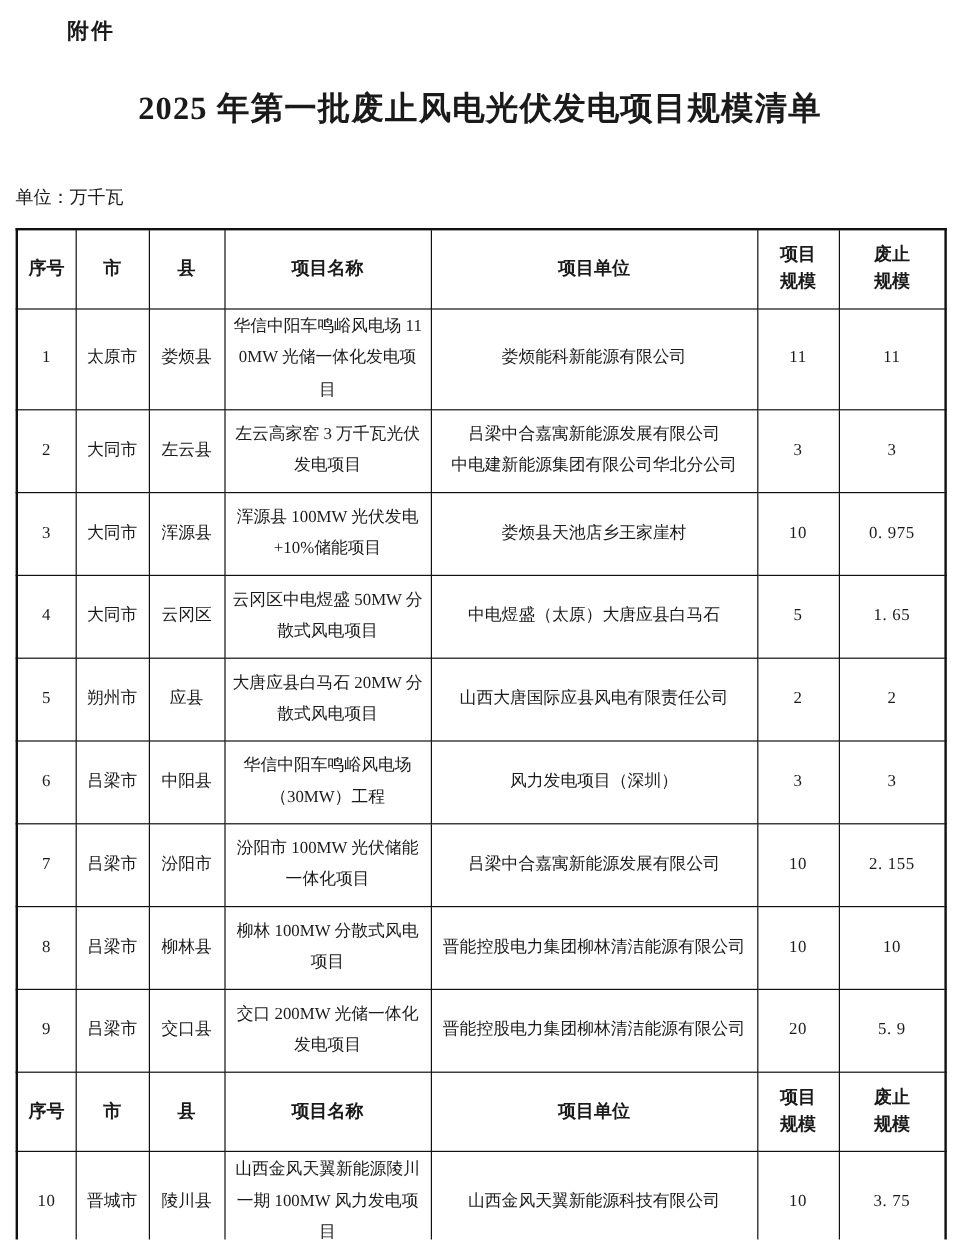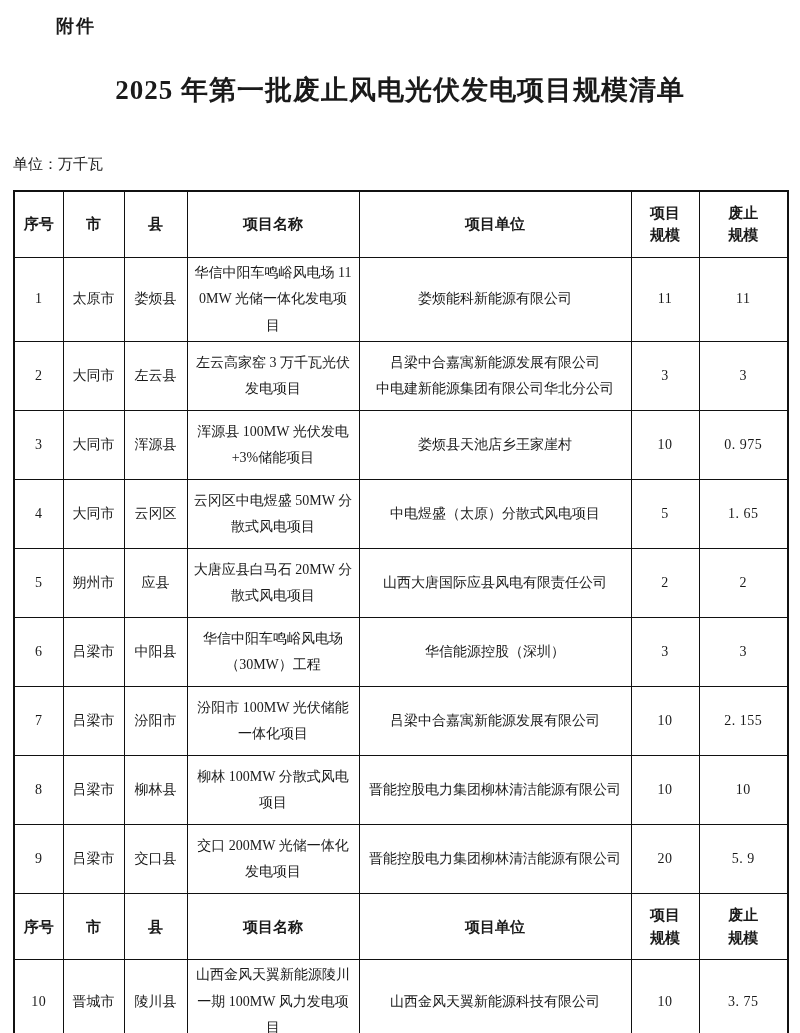"浑源县 100MW 光伏发电+3%储能项目" td { text: +3% -> +10% }
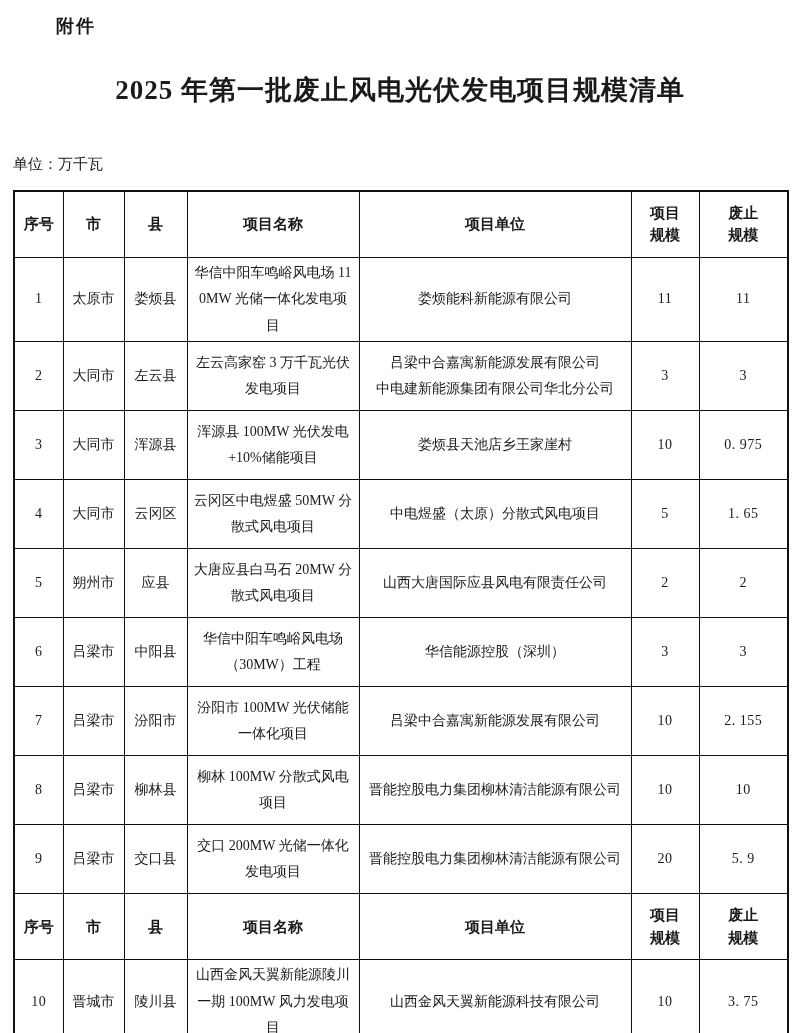"中电煜盛（太原）分散式风电项目" td.preline { text: 分散式风电项目 -> 大唐应县白马石 }
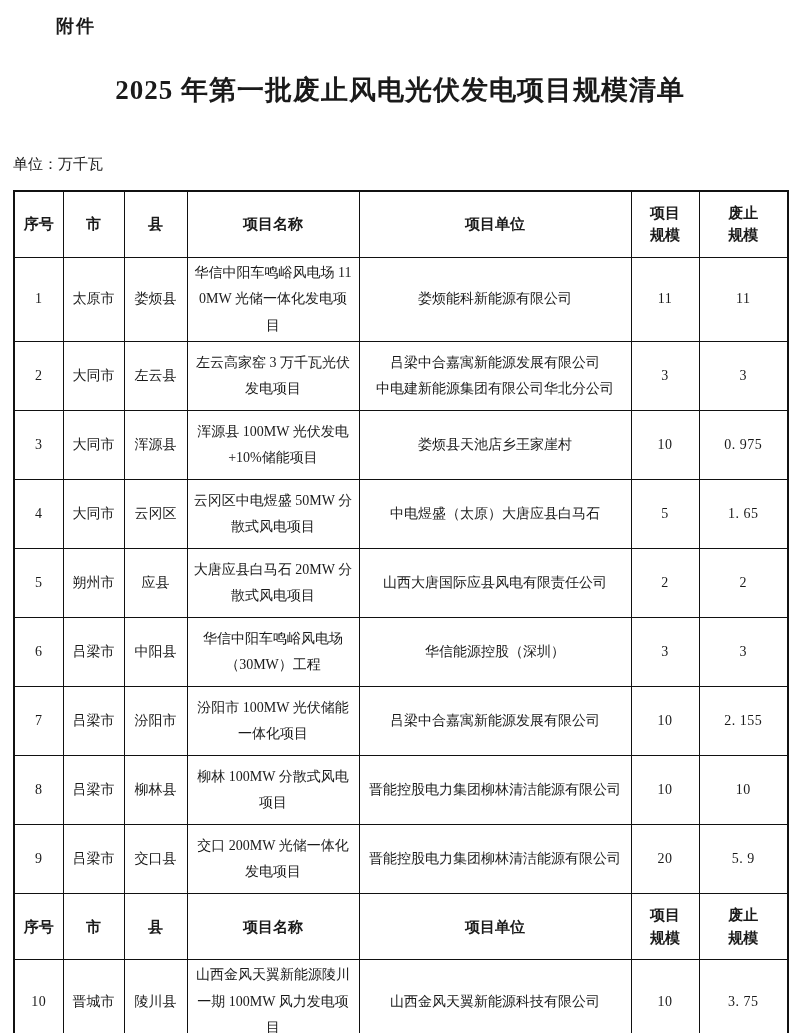"华信能源控股（深圳）" td.preline { text: 华信能源控股 -> 风力发电项目 }
